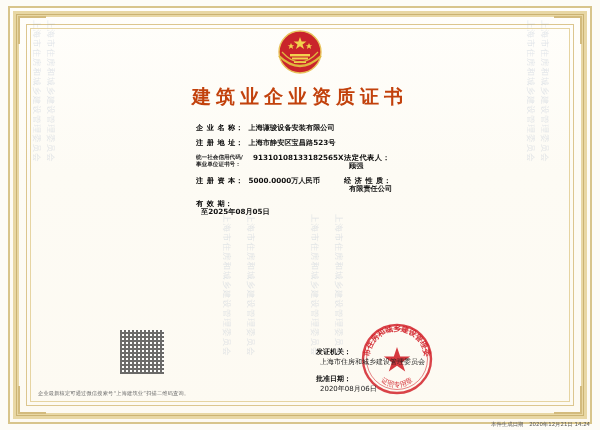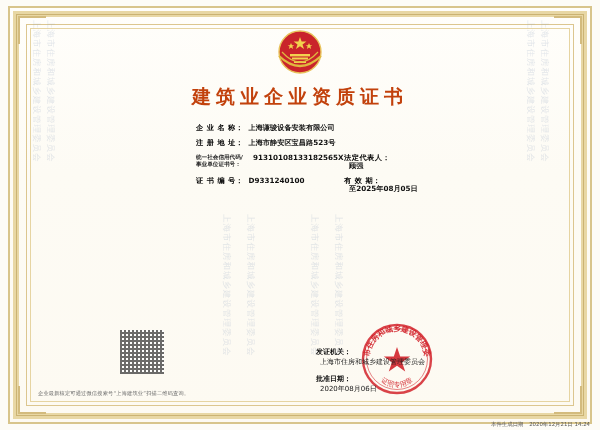"注 册 资 本：" div.field-row { html: none -> <div> <span> <span>注 册 资 本：</span> <span>5000.0000万人民币</span> </span> <span> <span>经 济 性 质：</span> <span>有限责任公司</span> </span> </div> }
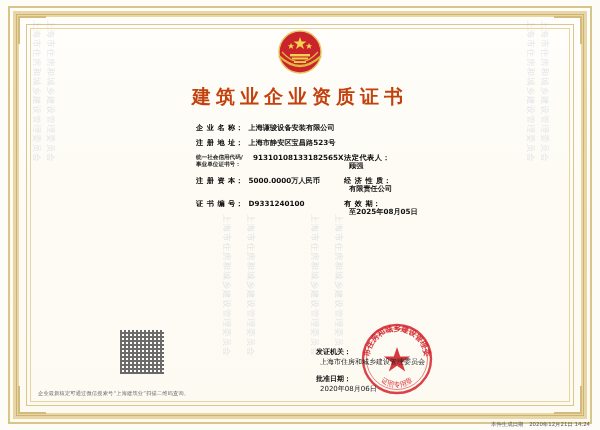"证 书 编 号：" span.col-a { html: <span> <span>证 书 编 号：</span> <span>D9331240100</span> </span> -> none }
